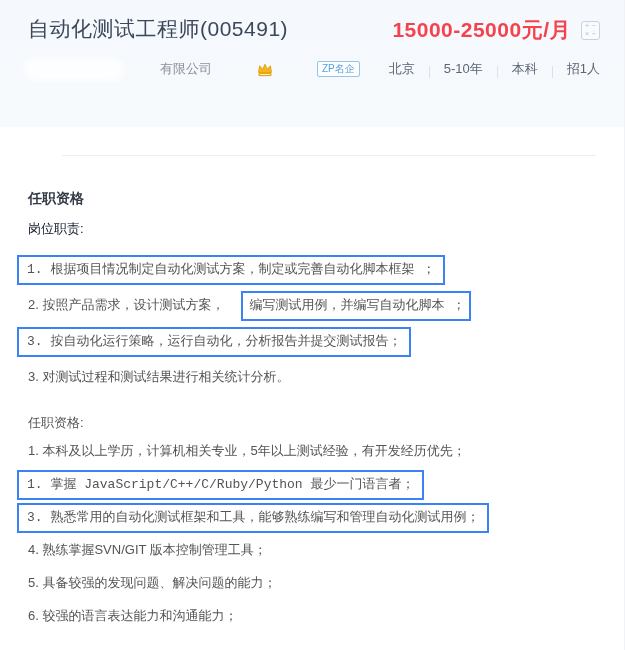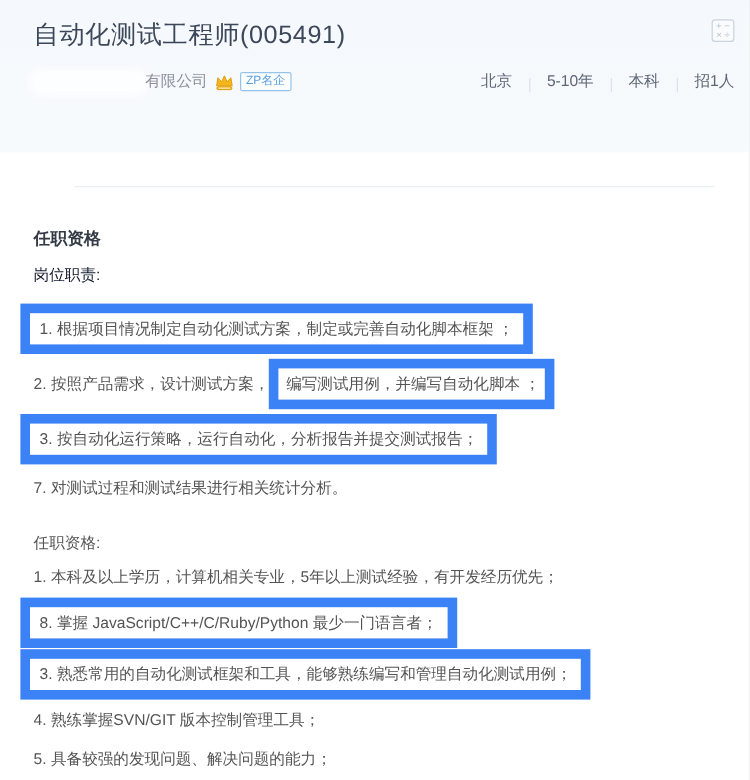"自动化测试工程师(005491)" .job-header { padding: 15px 12px 0 28px -> 15px 24px 0 28px }
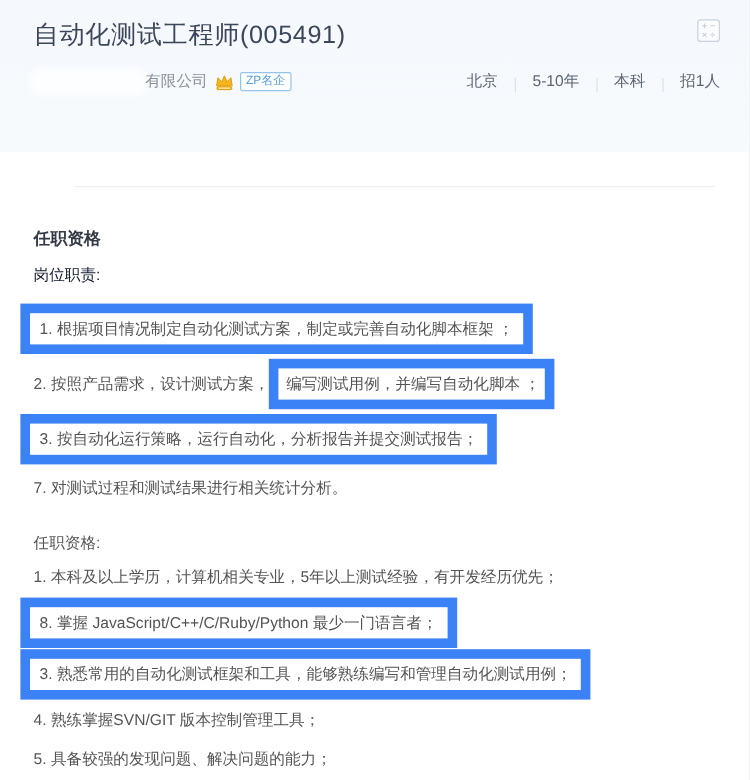"15000-25000元/月" span.salary { html: none -> <span>15000-25000元/月</span> }
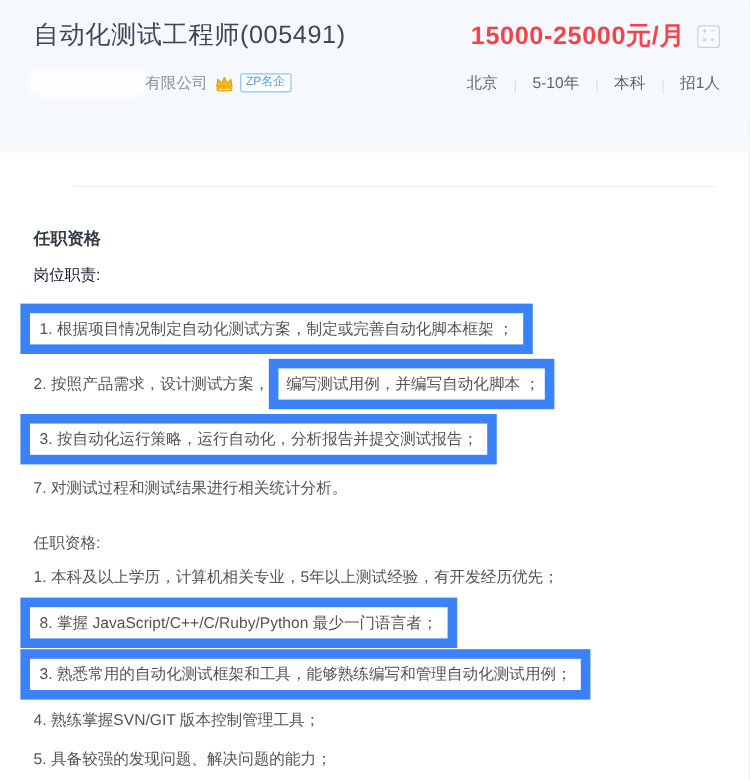"有限公司" .company { gap: none -> 39px }
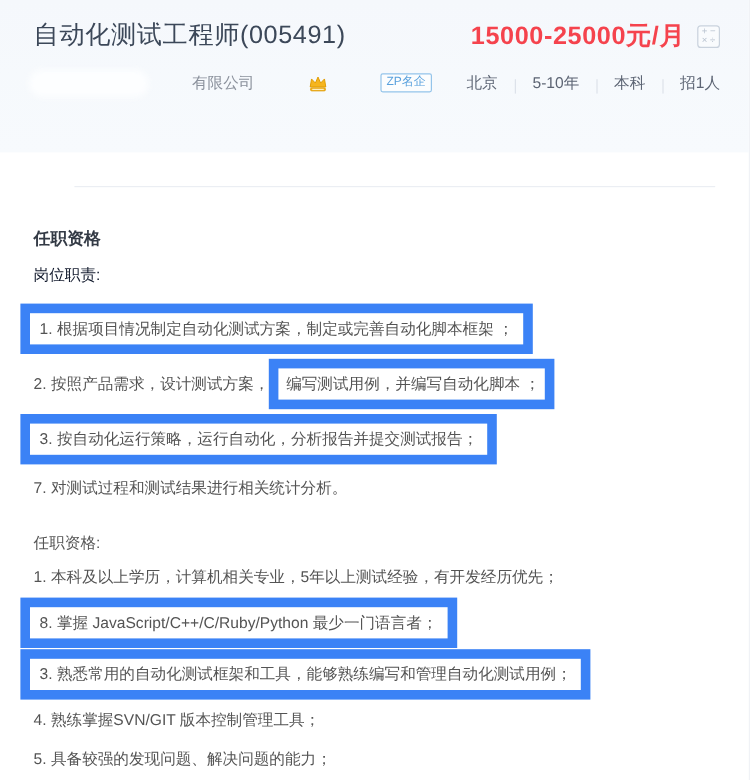"1. 根据项目情况制定自动化测试方案，制定或完善自动化脚本框架 ；" .red-box { border: 8px solid #3b82f6 -> 2px solid #3b82f6; font-family: none -> Liberation Mono, monospace }
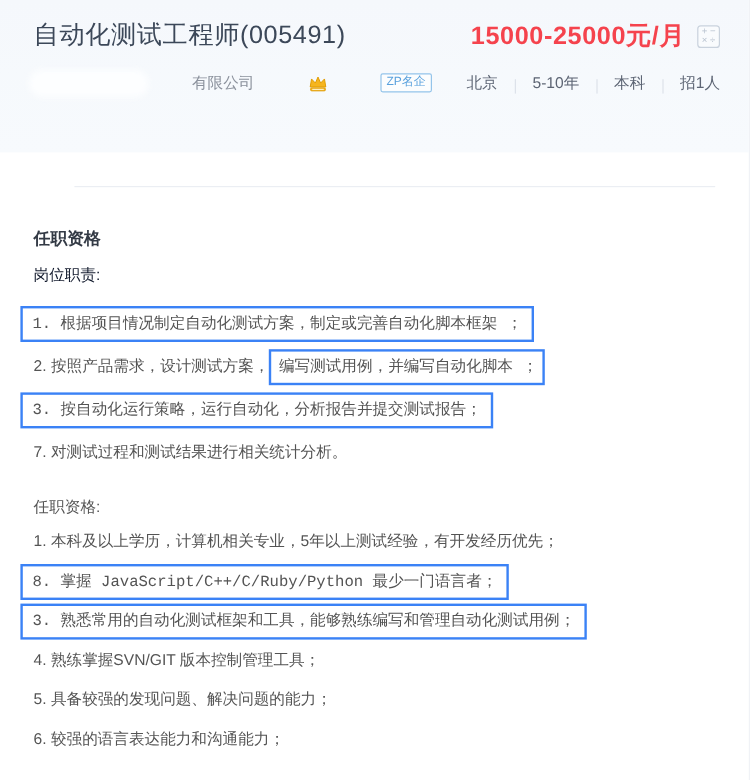"编写测试用例，并编写自动化脚本 ；" .red-box.partial { margin-left: 0 -> 17px }
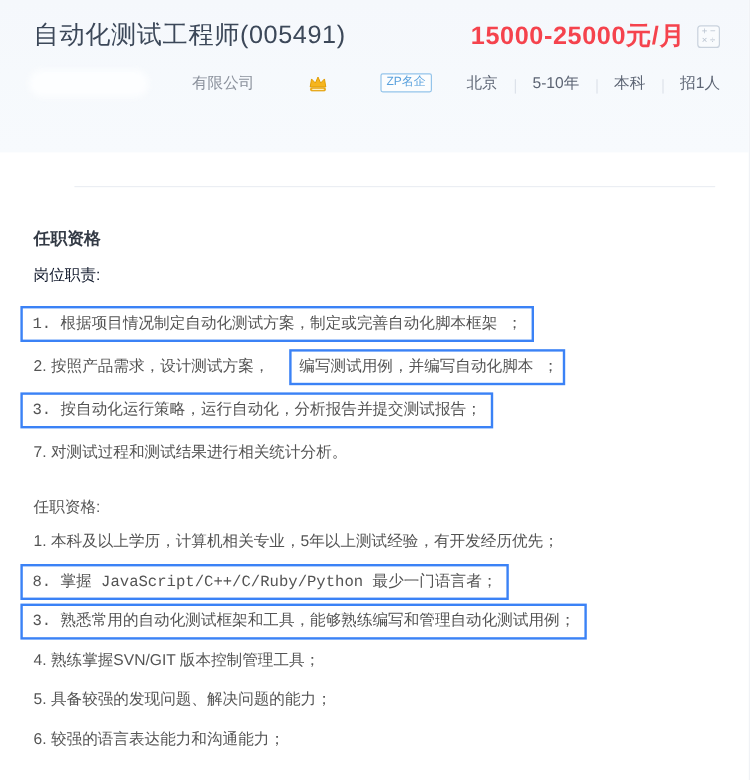"7. 对测试过程和测试结果进行相关统计分析。" span { text: 7 -> 3 }
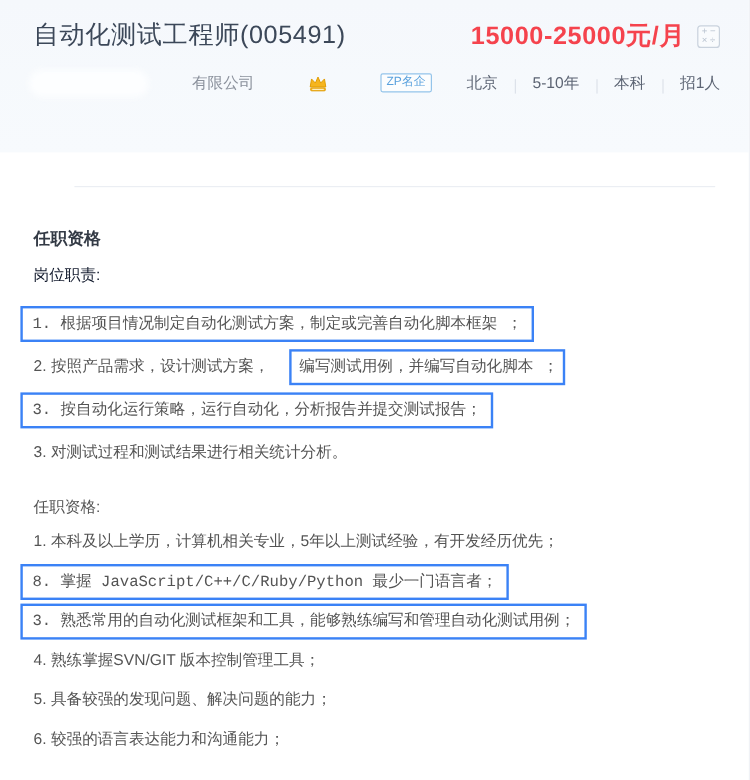"8. 掌握 JavaScript/C++/C/Ruby/Python" span { text: 8 -> 1 }
